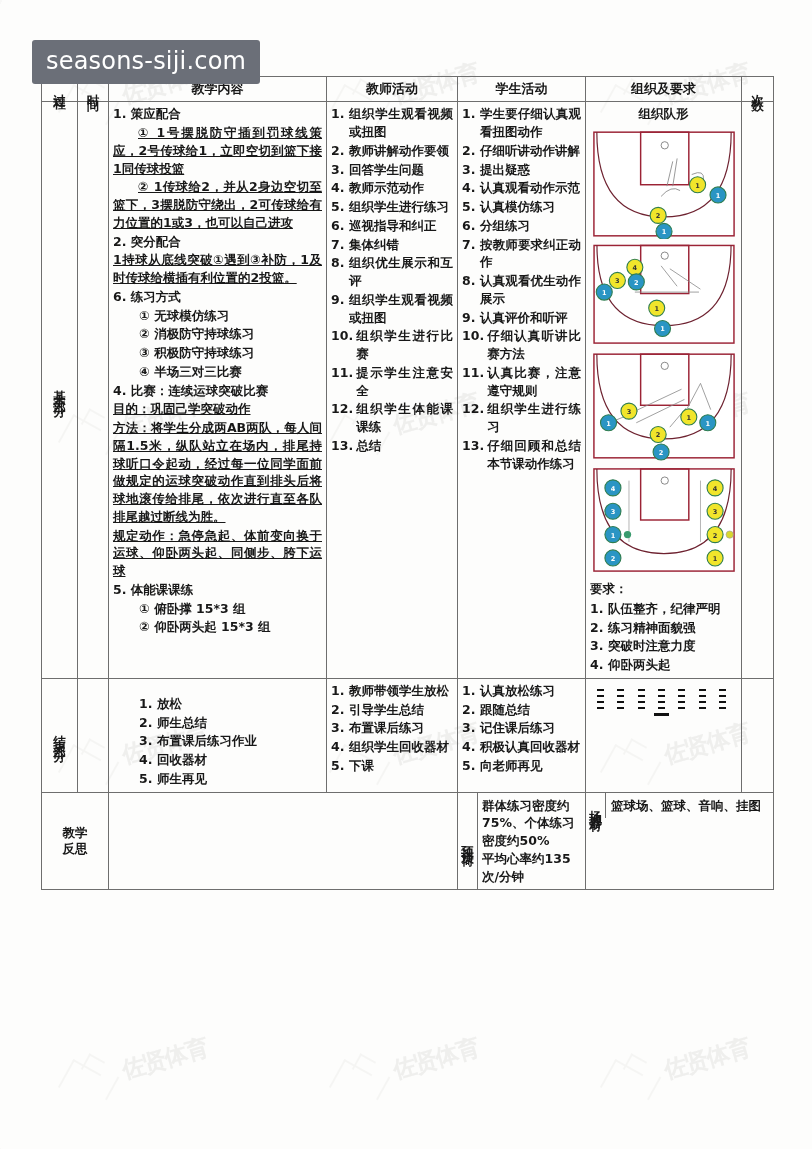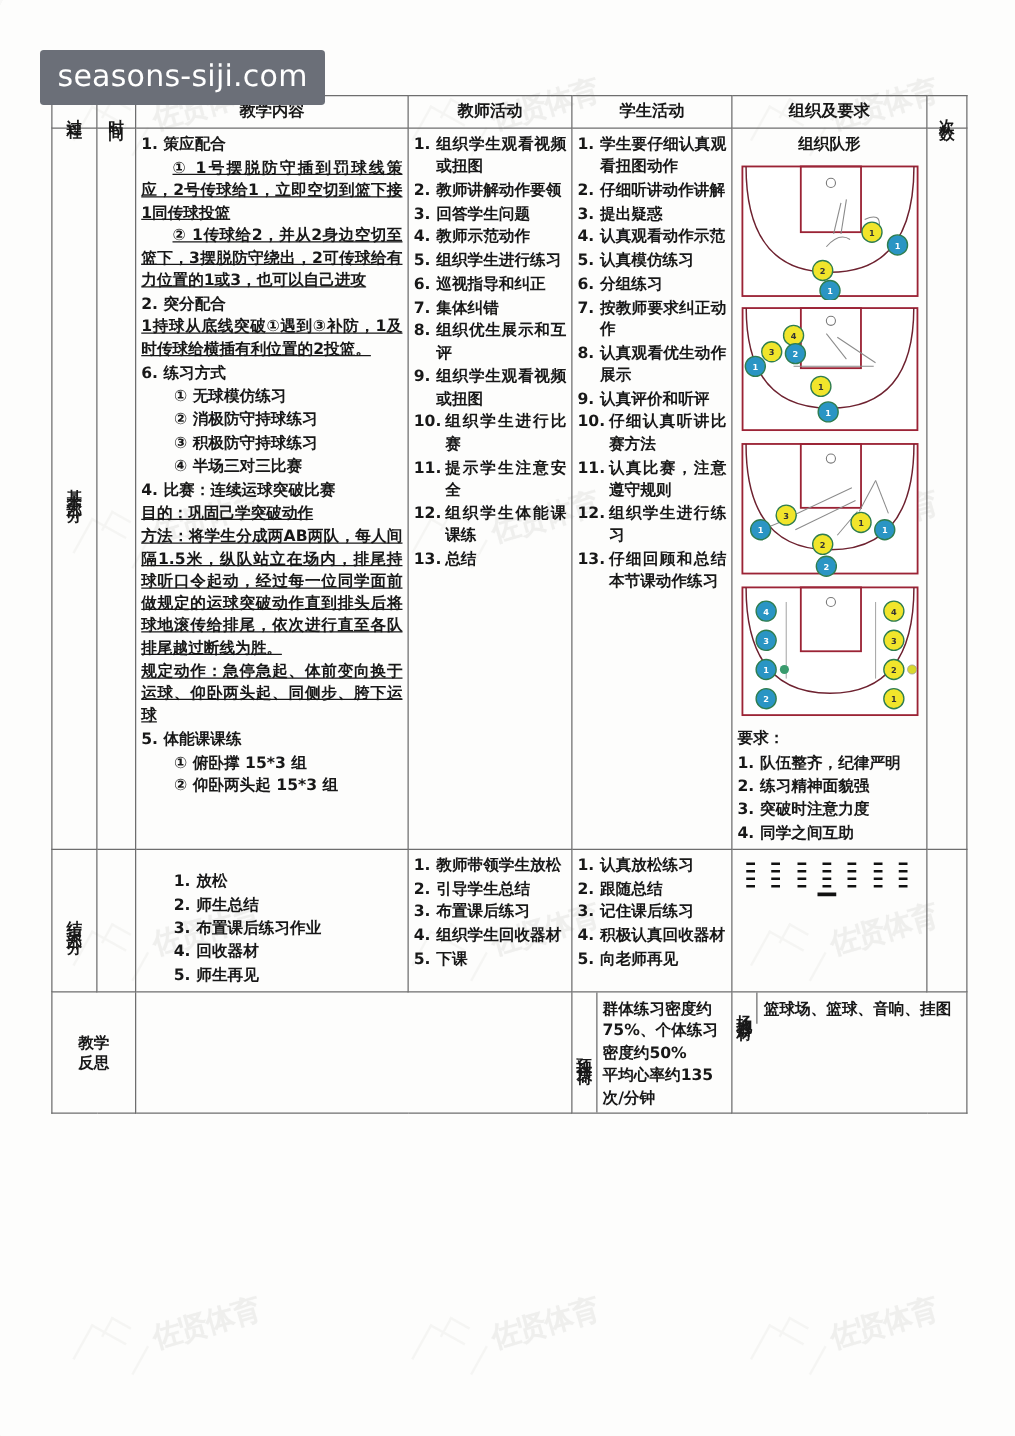"同学之间互助" span.t { text: 同学之间互助 -> 仰卧两头起 }
